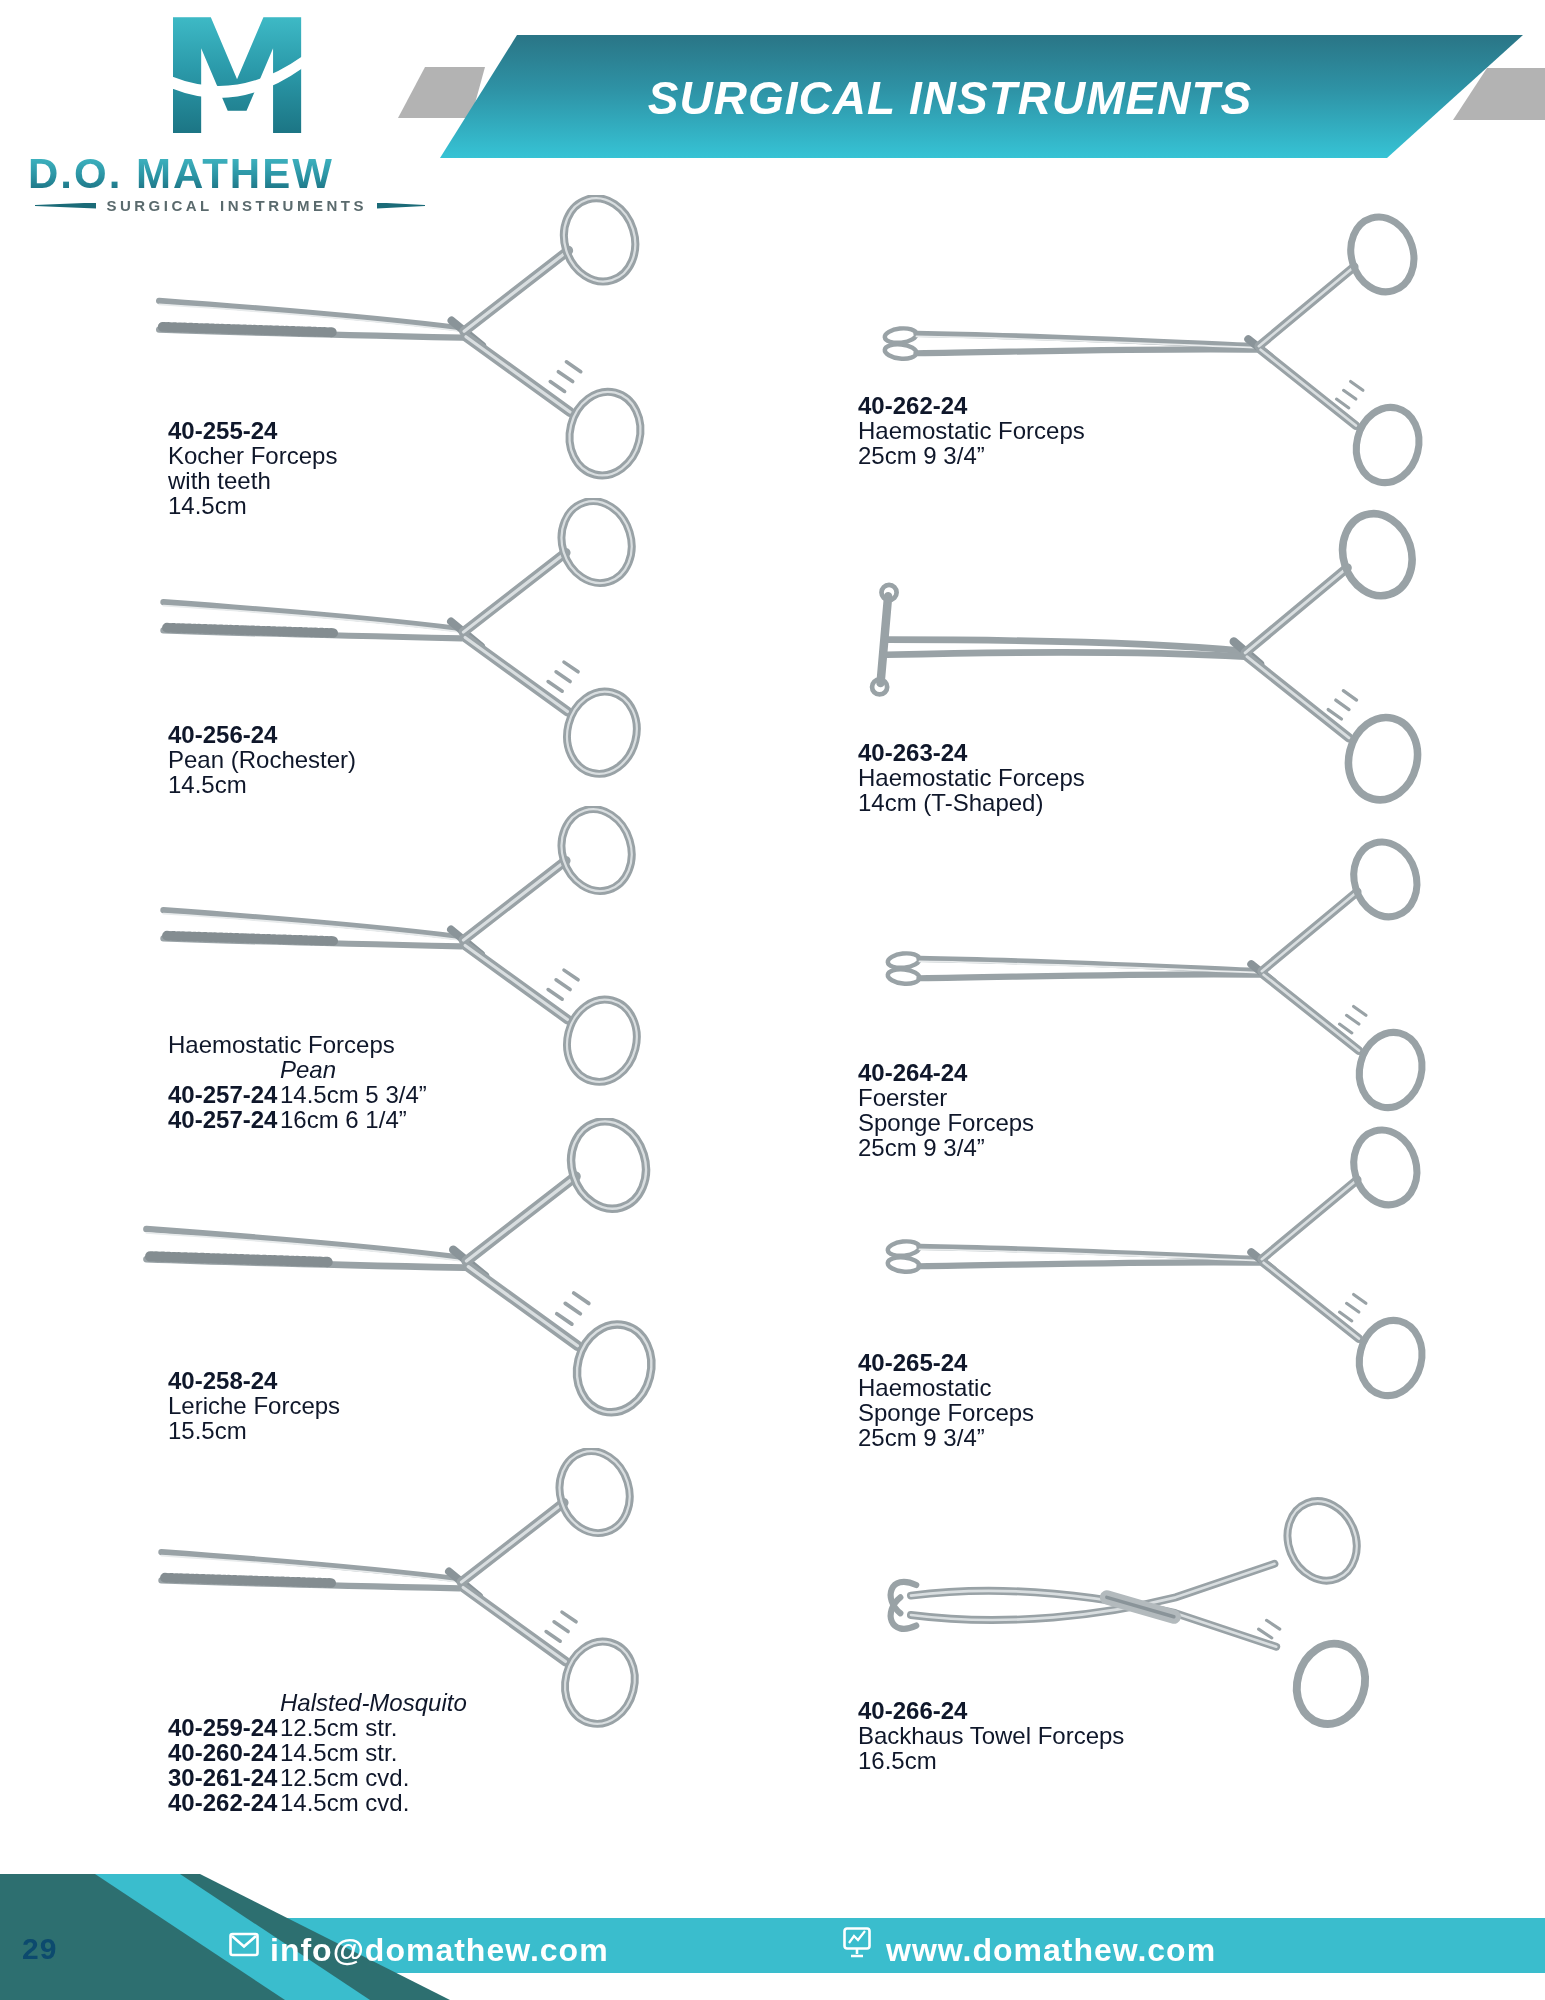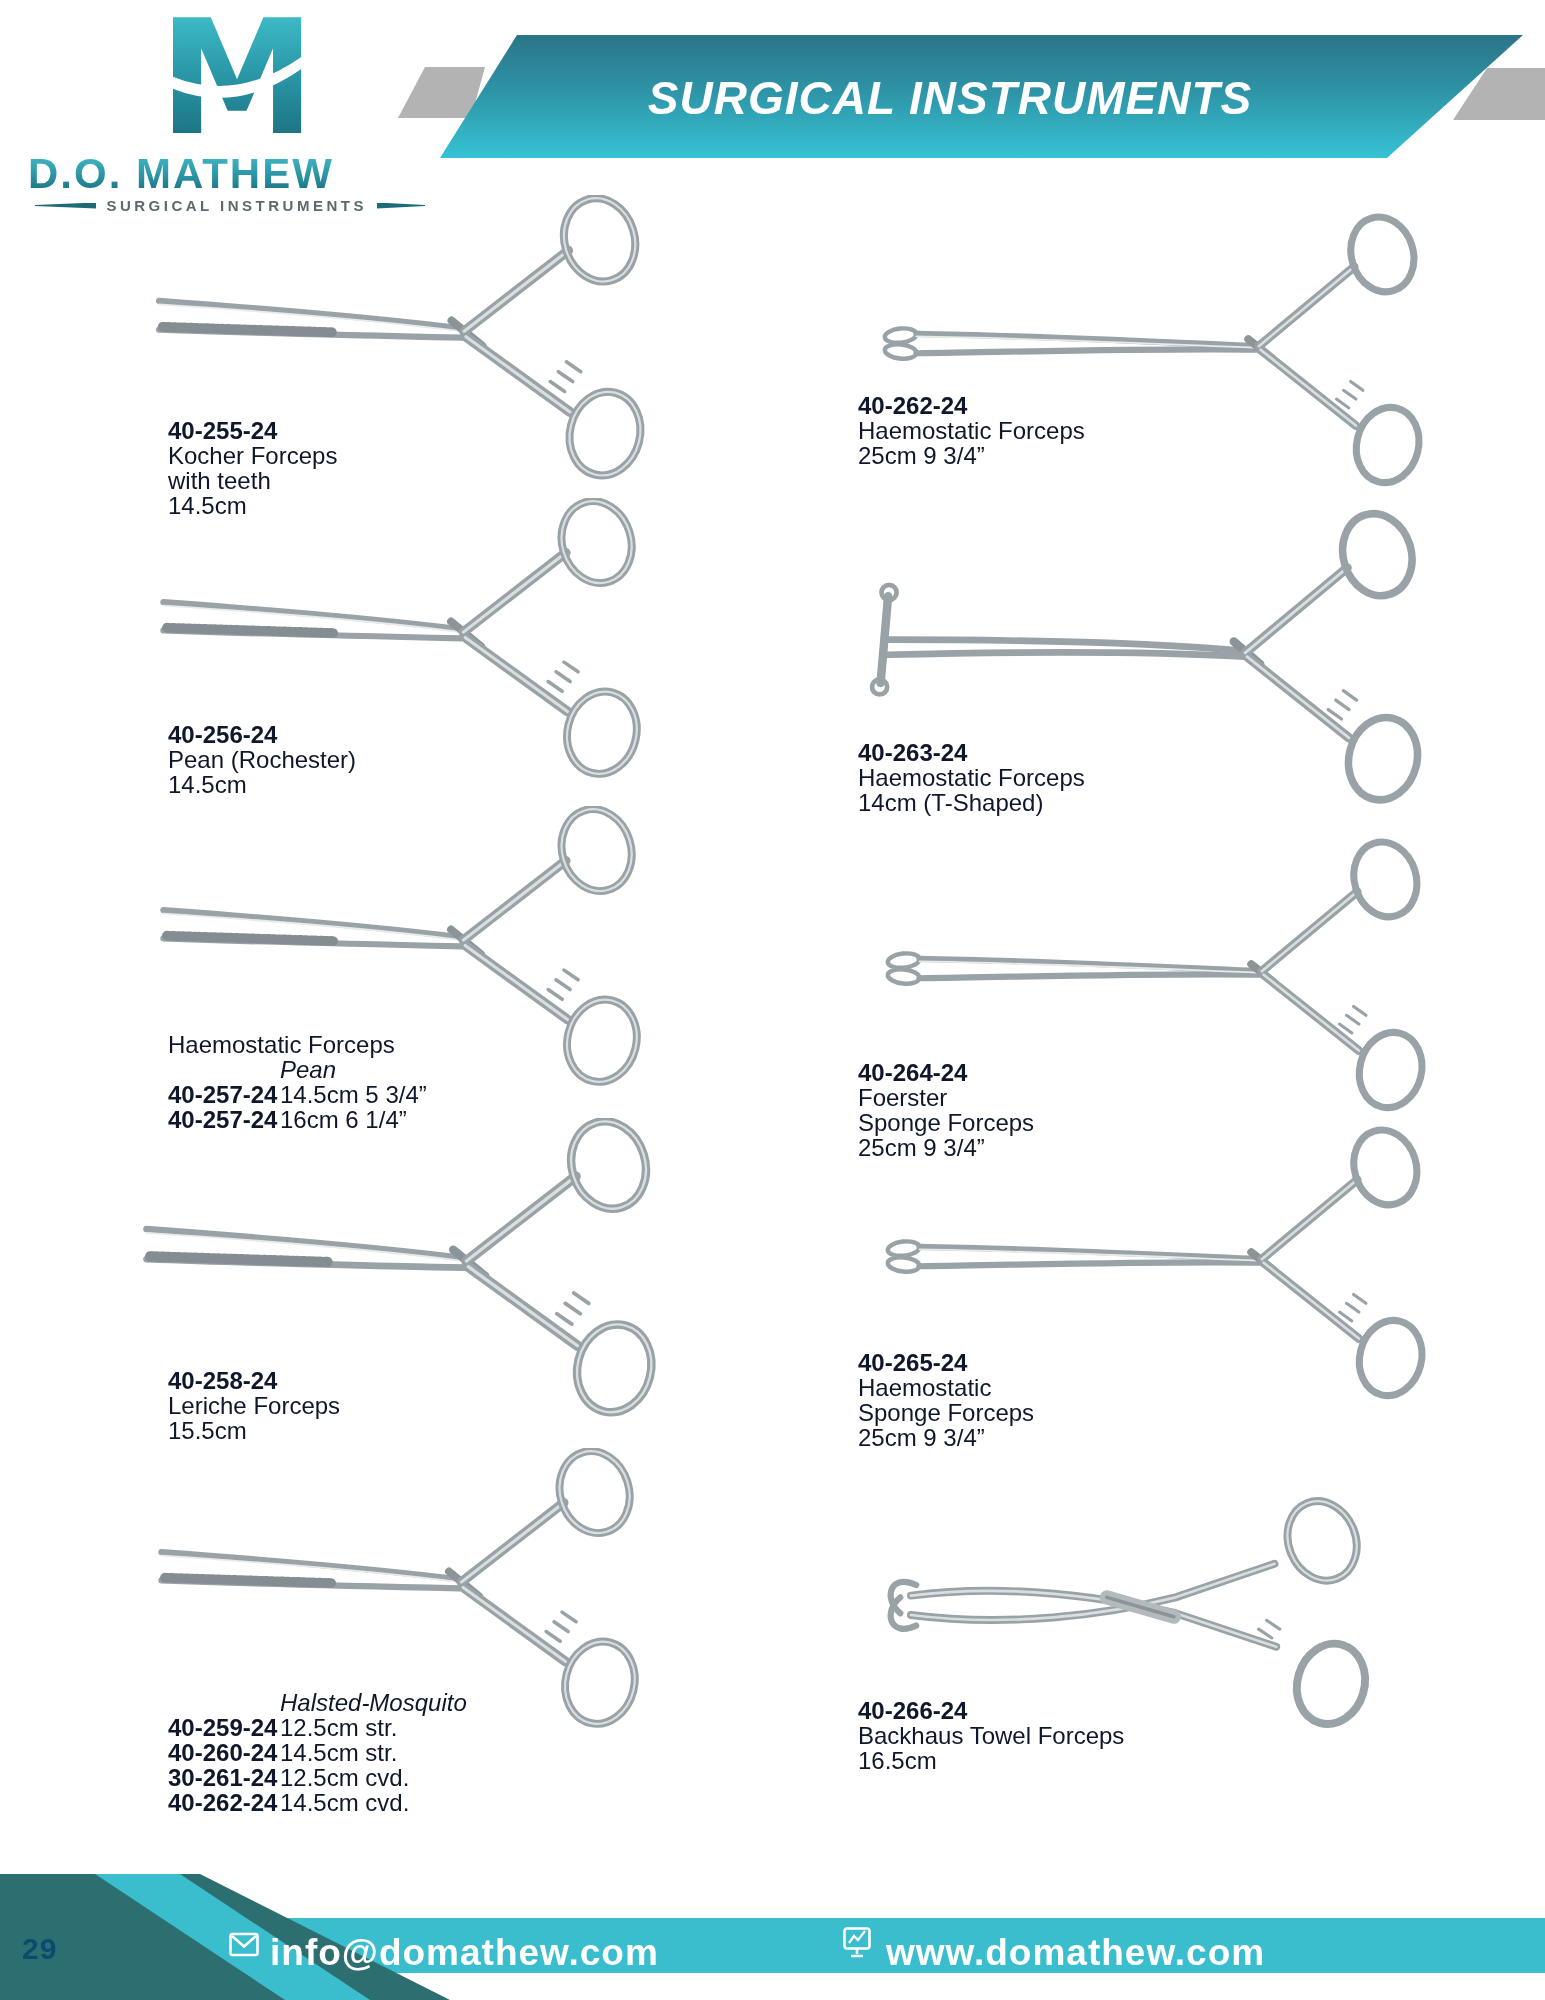"info@domathew.com" .contact { font-size: 37px -> 32px }
